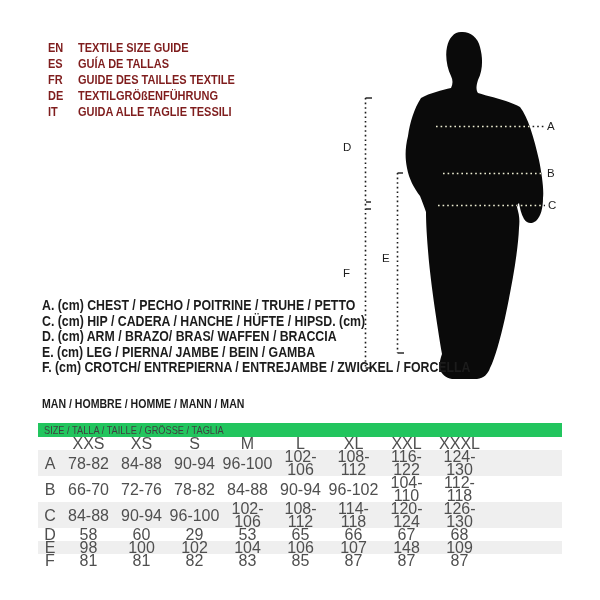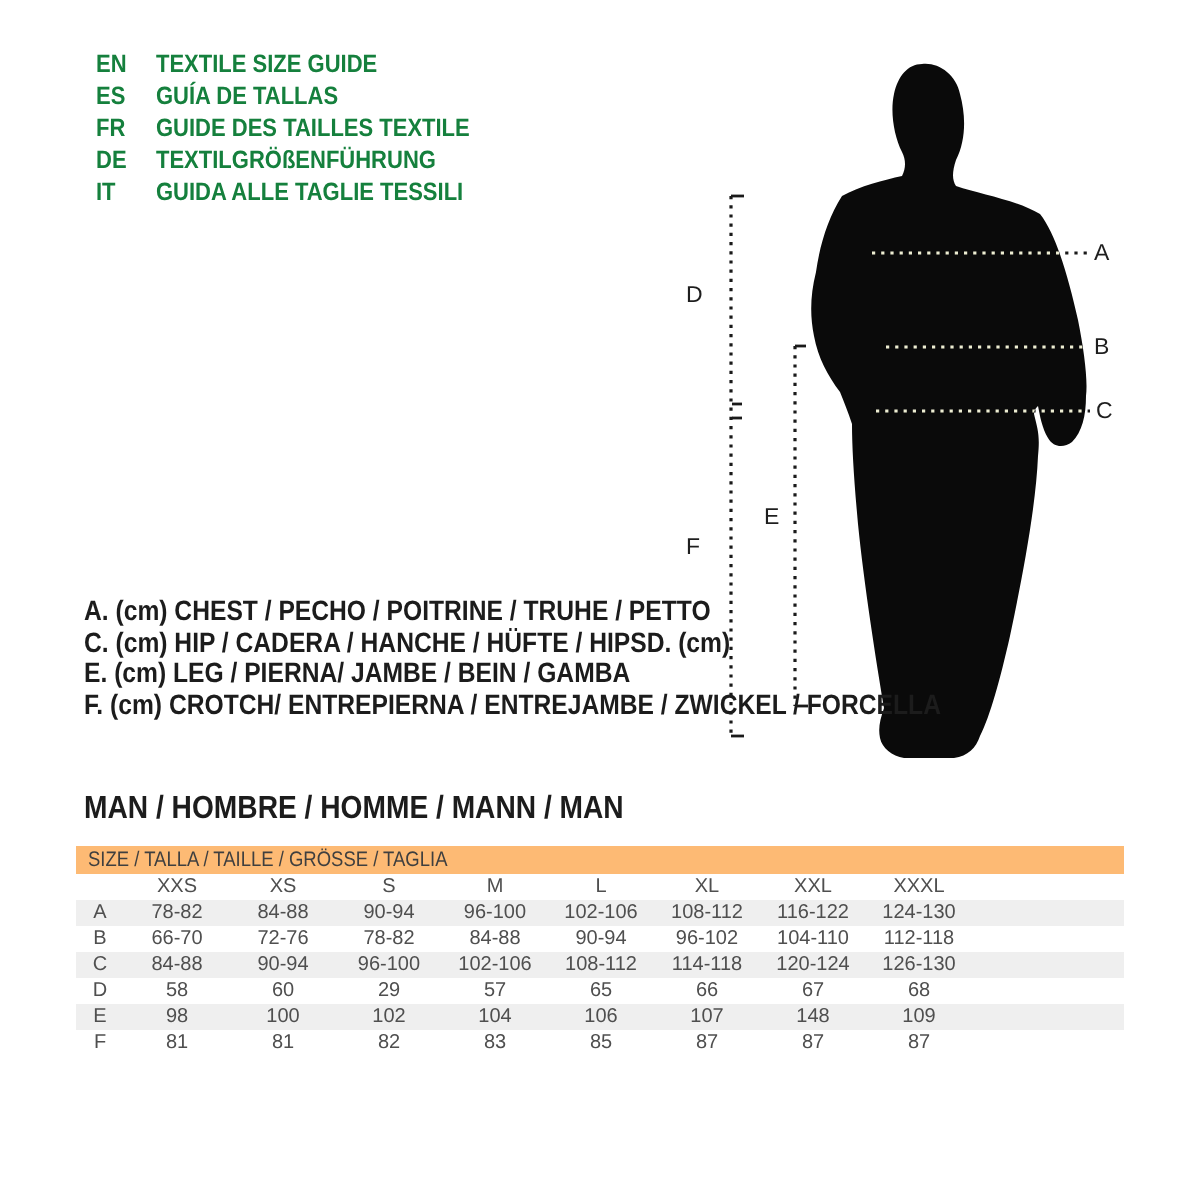"EN TEXTILE SIZE GUIDE" .langs { color: #15803d -> #7f1d1d; top: 24px -> 40px }
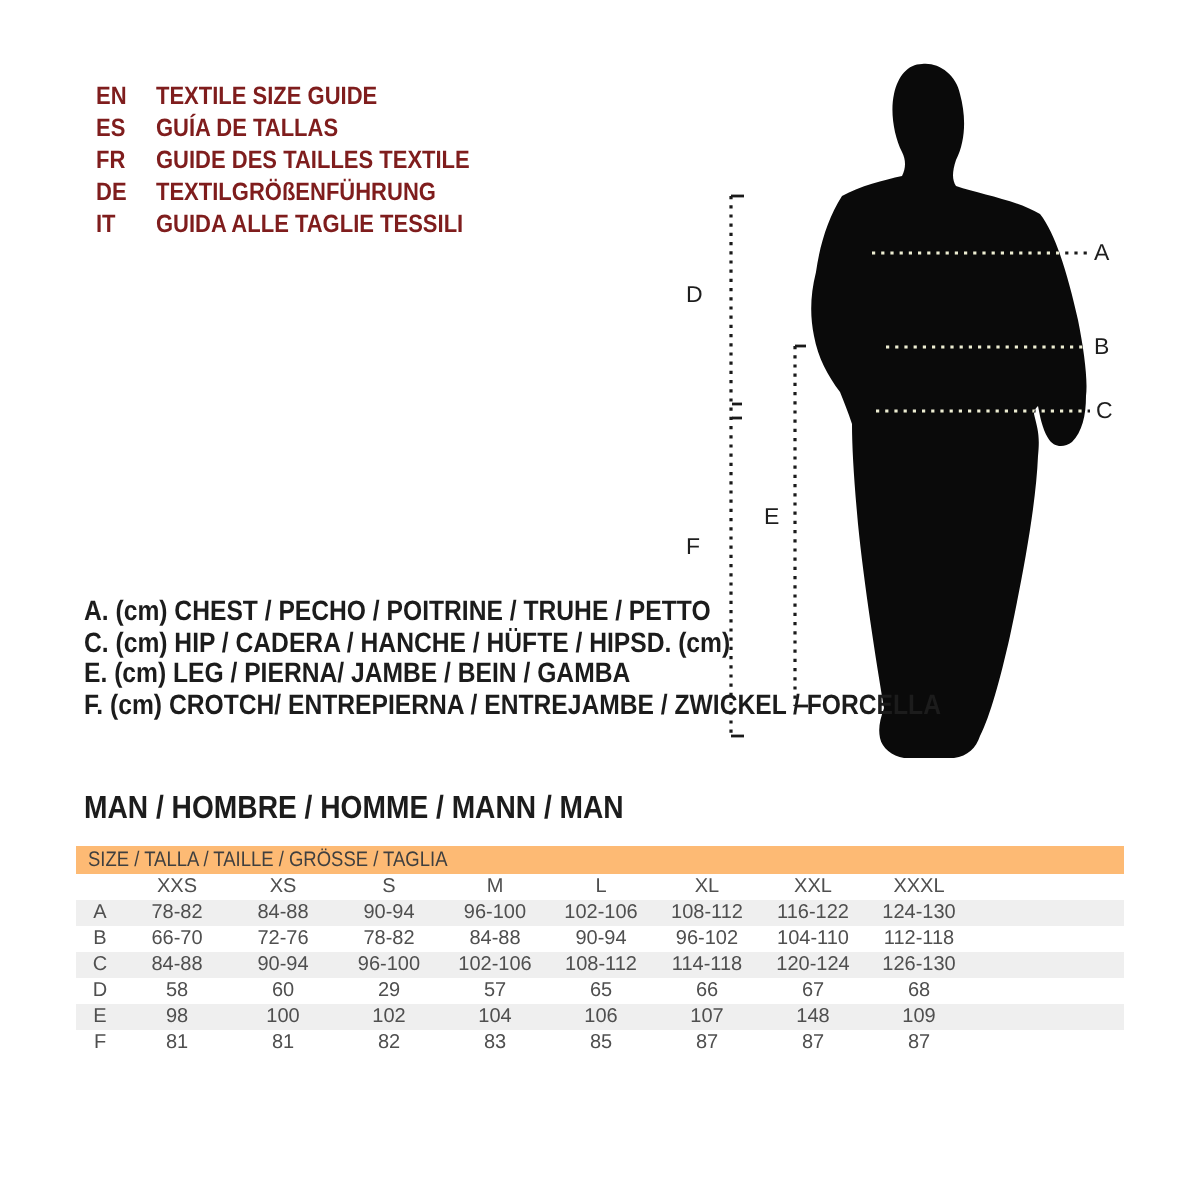"D. (cm) ARM / BRAZO/" div.legend-line { html: none -> <div><span>D. (cm) ARM / BRAZO/ BRAS/ WAFFEN / BRACCIA</span></div> }
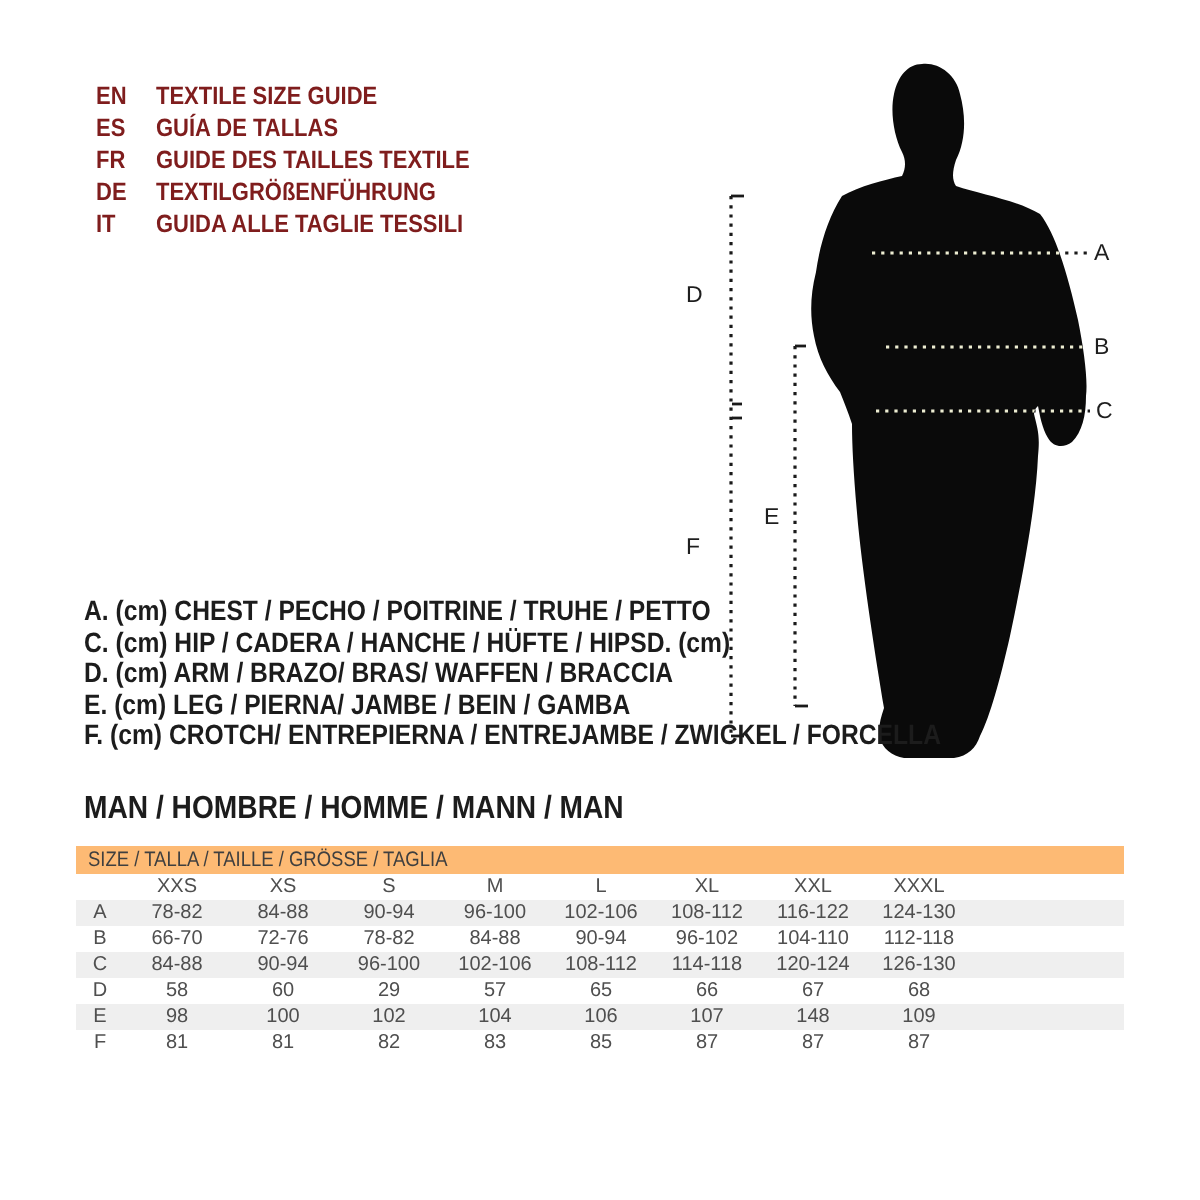"MAN / HOMBRE / HOMME" .man-line { font-size: 16px -> 12px }
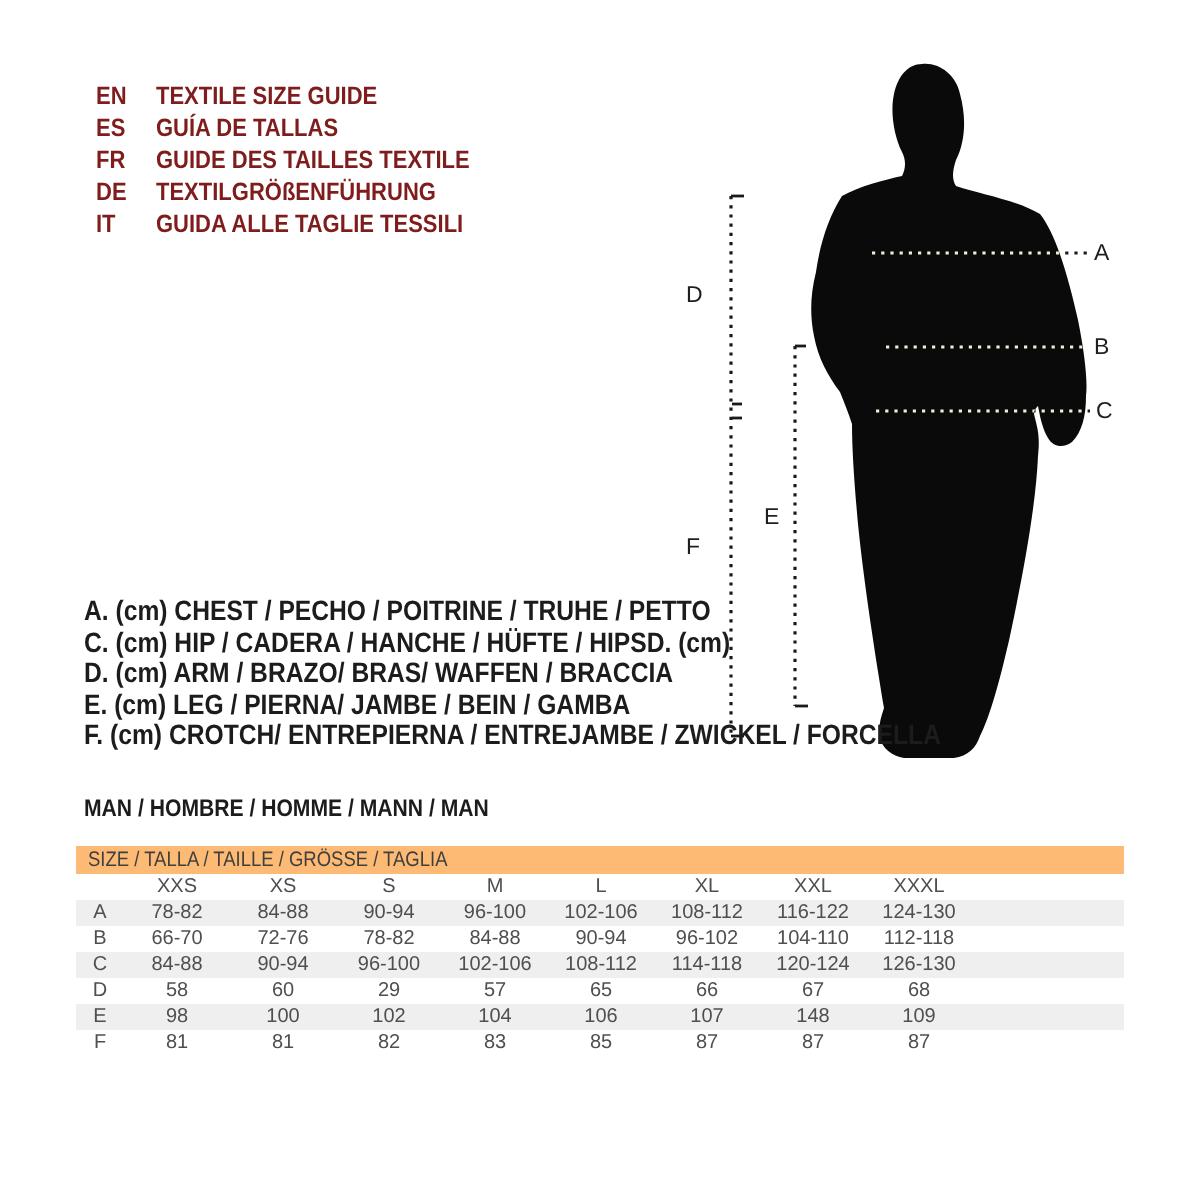"SIZE / TALLA / TAILLE" .thead { background: #fdba74 -> #22c55e }
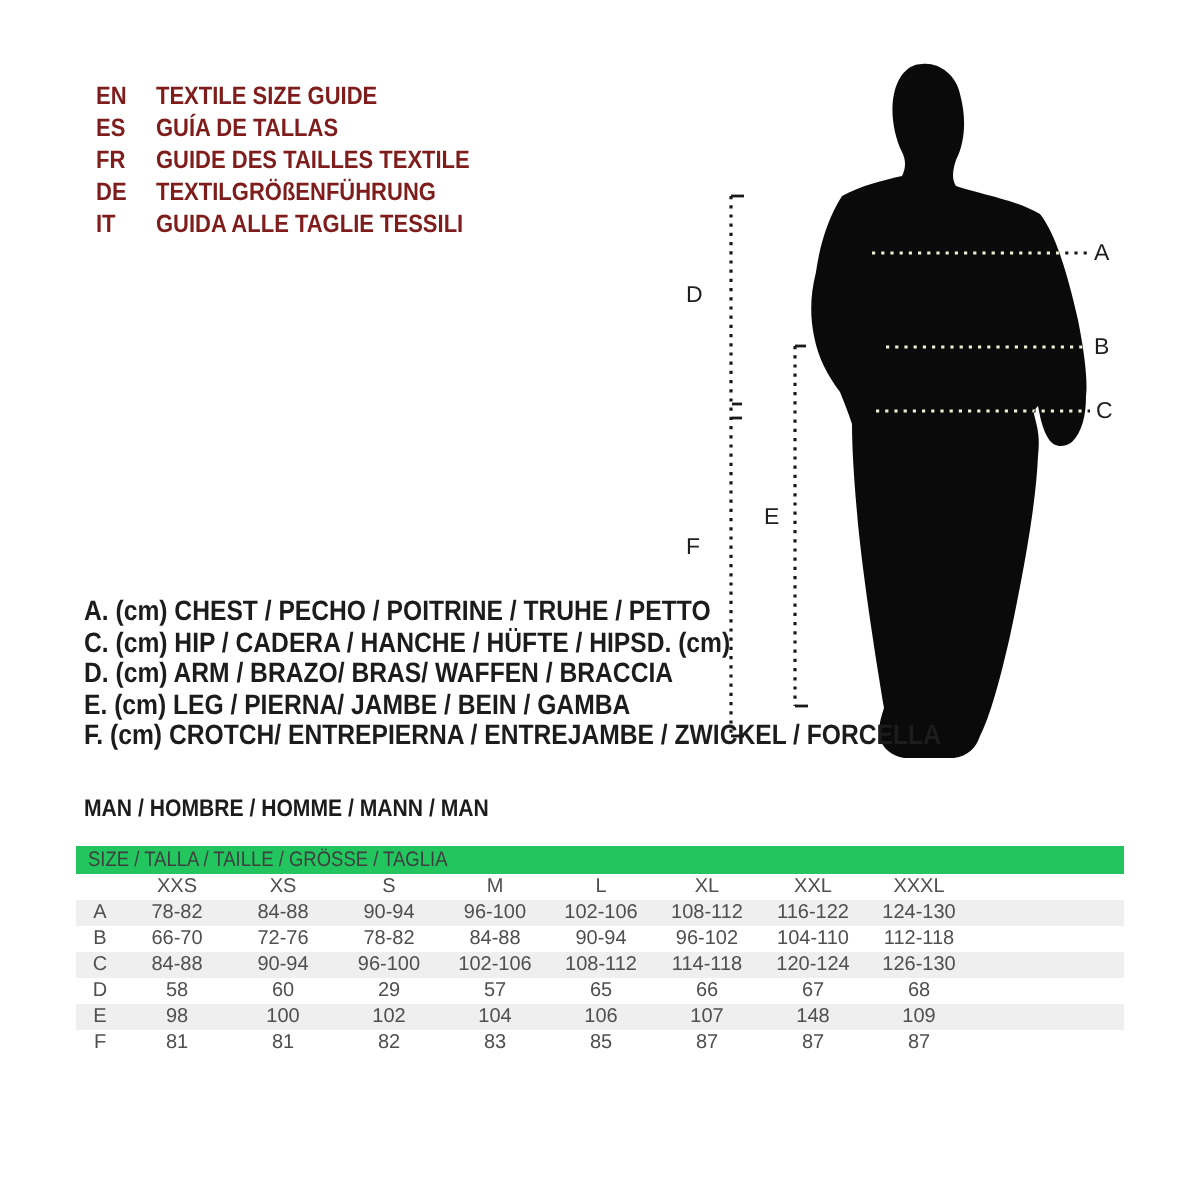"XXS" table.sizes { font-size: 10px -> 16px }
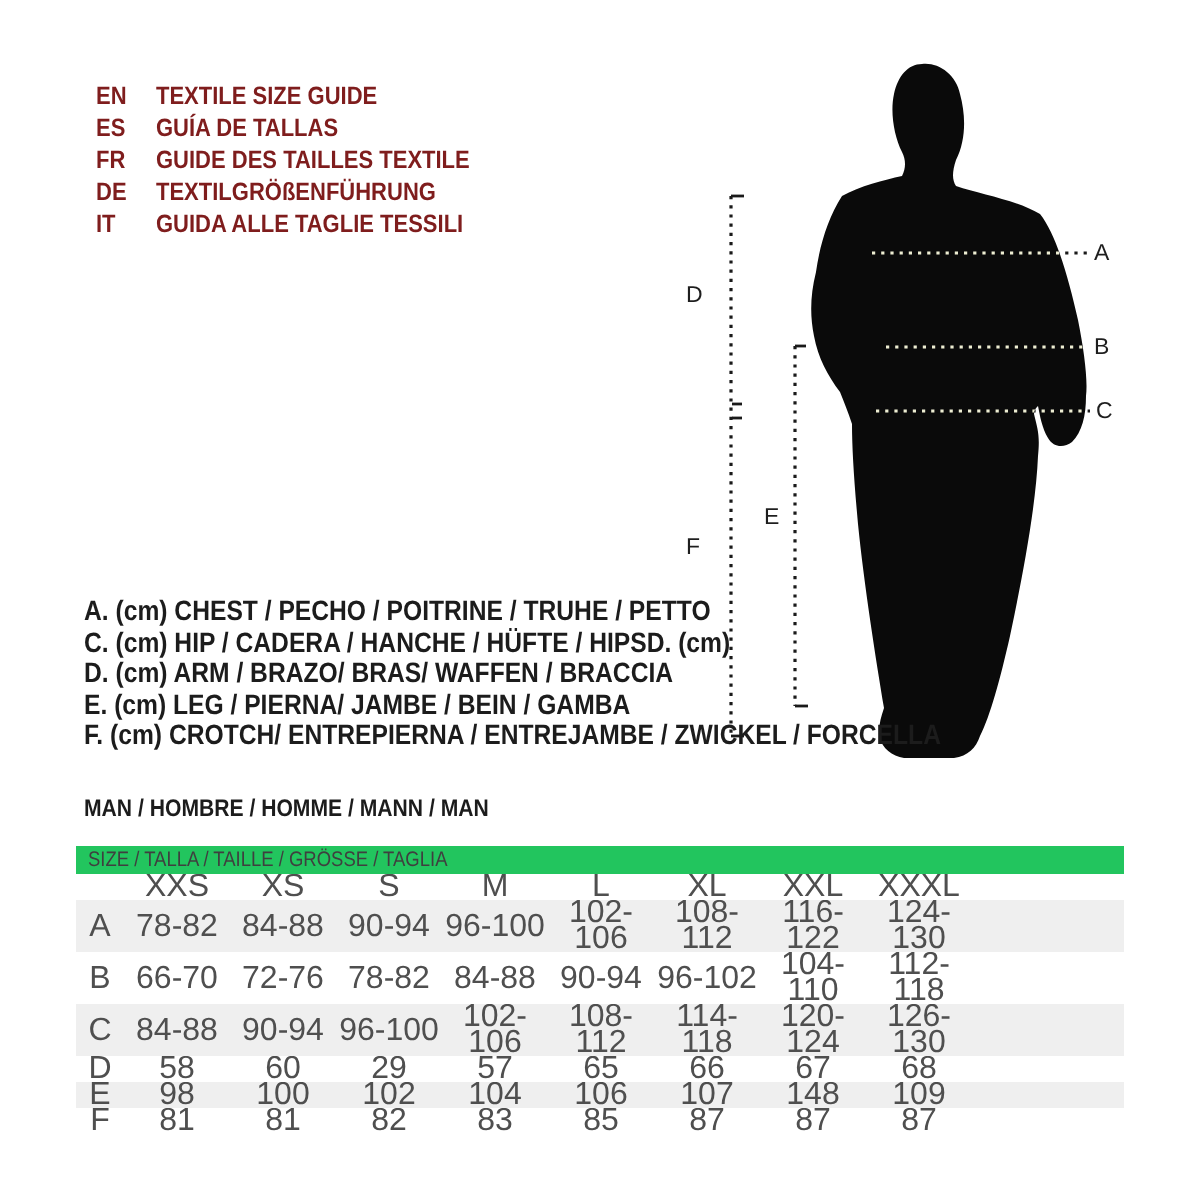"57" td.cell { text: 57 -> 53 }
